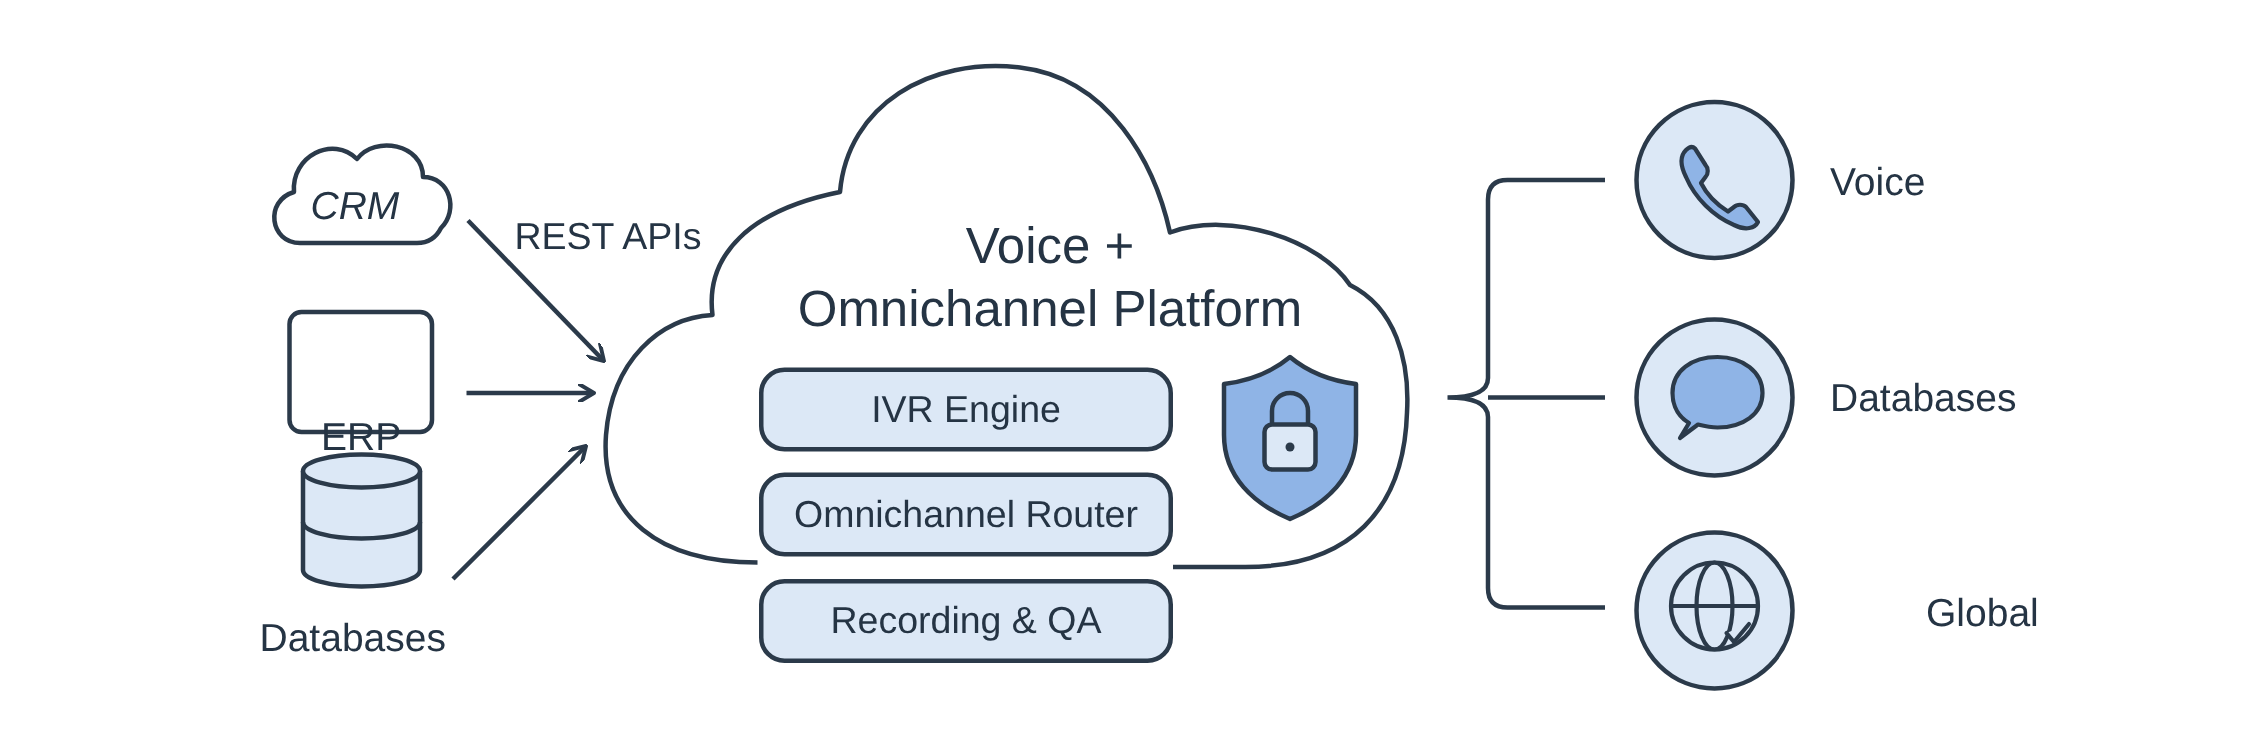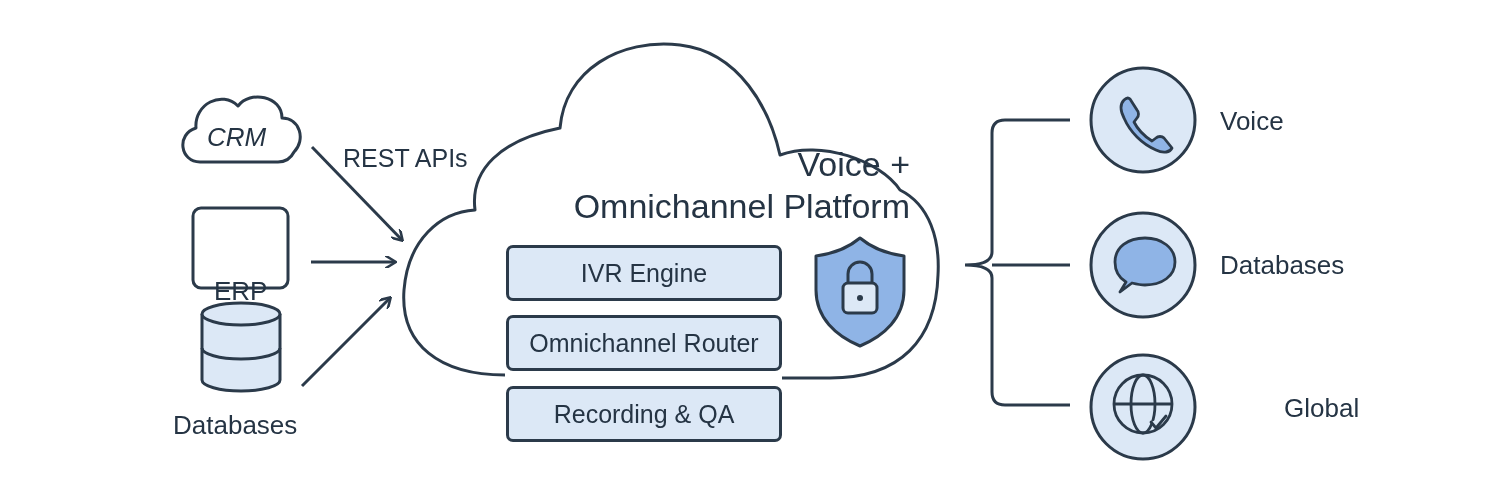"Voice +" .title { text-align: right -> center }
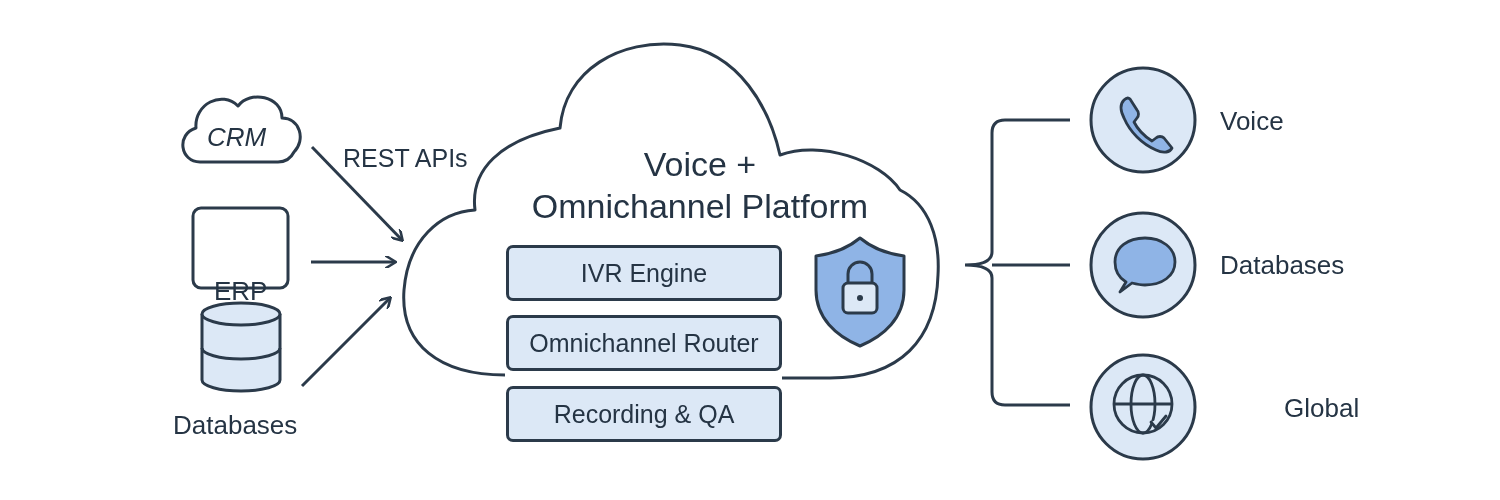"IVR Engine" .module { border-radius: 7px -> 17px }
